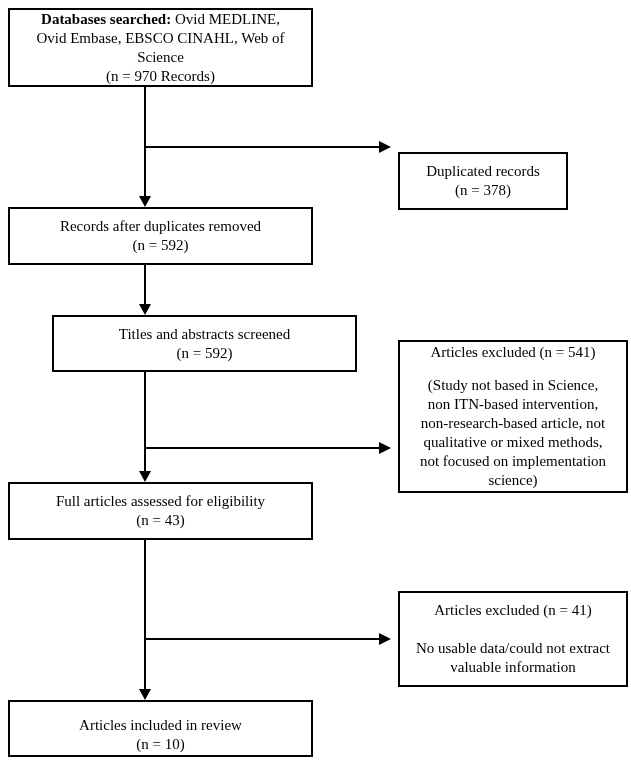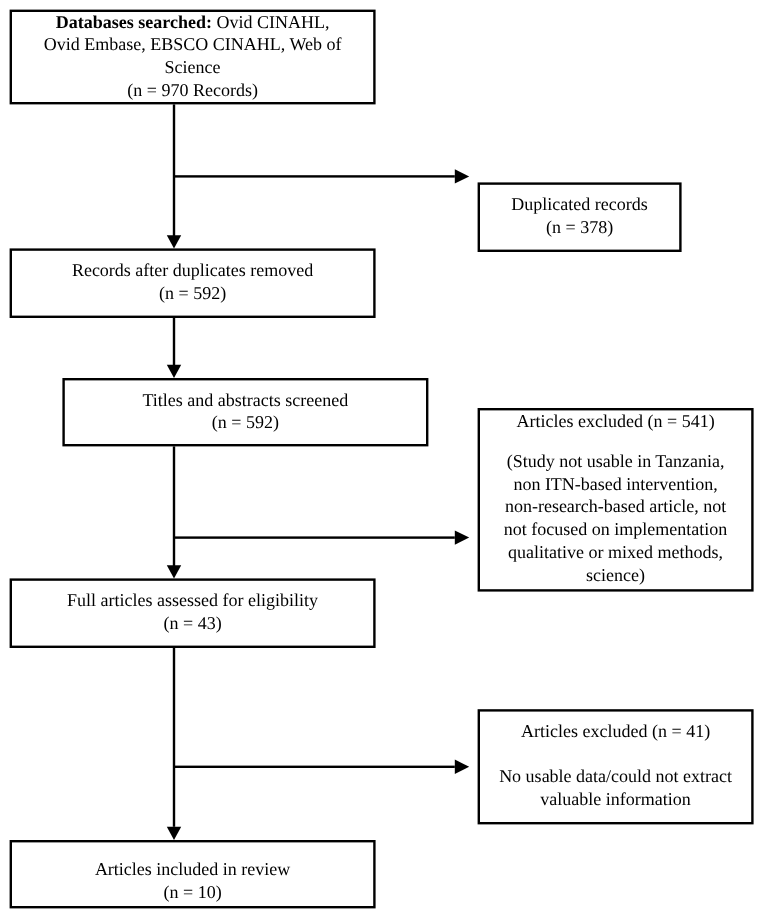"Ovid CINAHL," span { text: CINAHL -> MEDLINE }
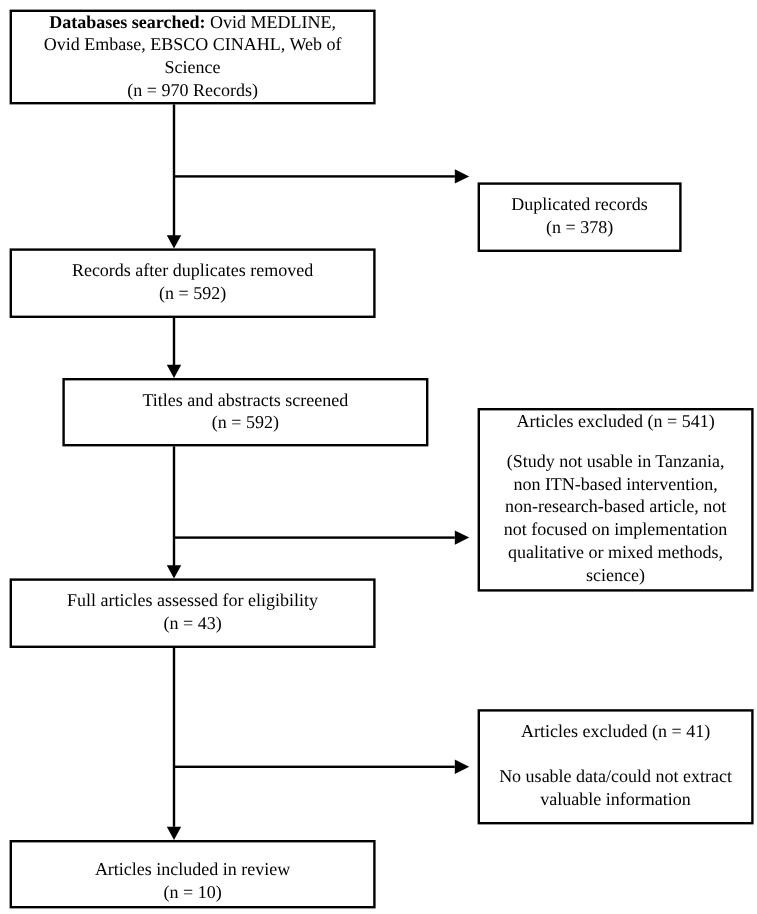"(Study not usable in Tanzania," div.box-line { text: usable in Tanzania -> based in Science }
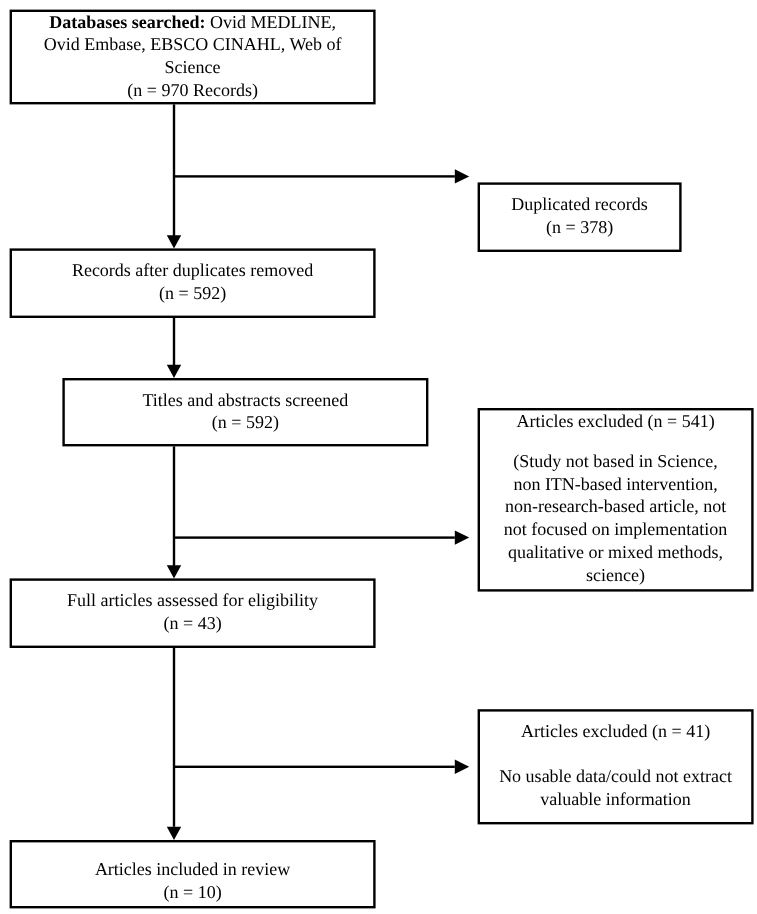"not focused on implementation" div.box-line { order: before "qualitative or mixed methods," -> after "qualitative or mixed methods," }
